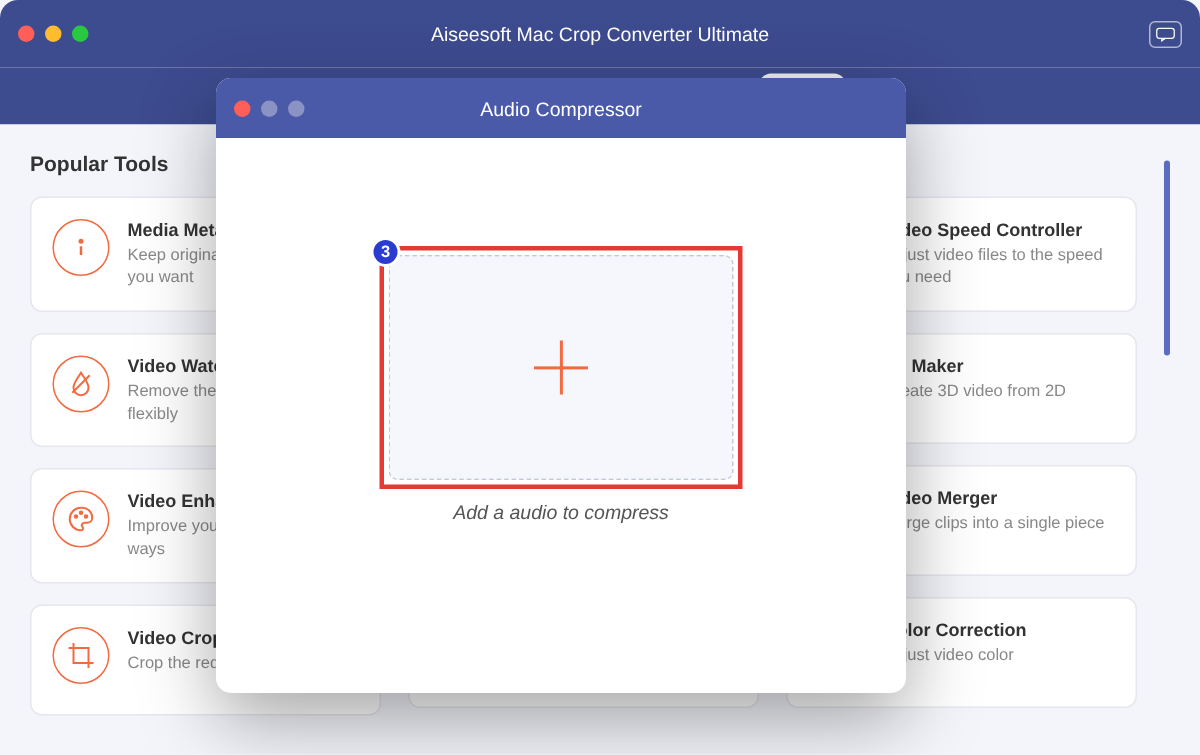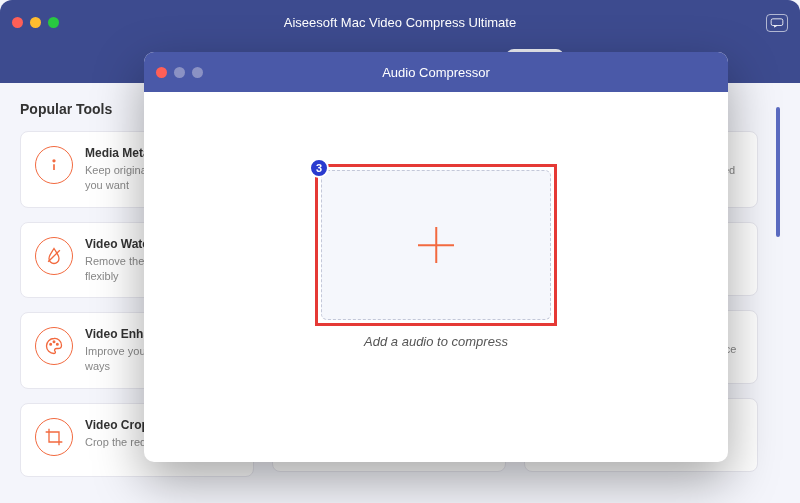"Aiseesoft Mac Video Compress Ultimate" div.main-title { text: Video Compress -> Crop Converter }
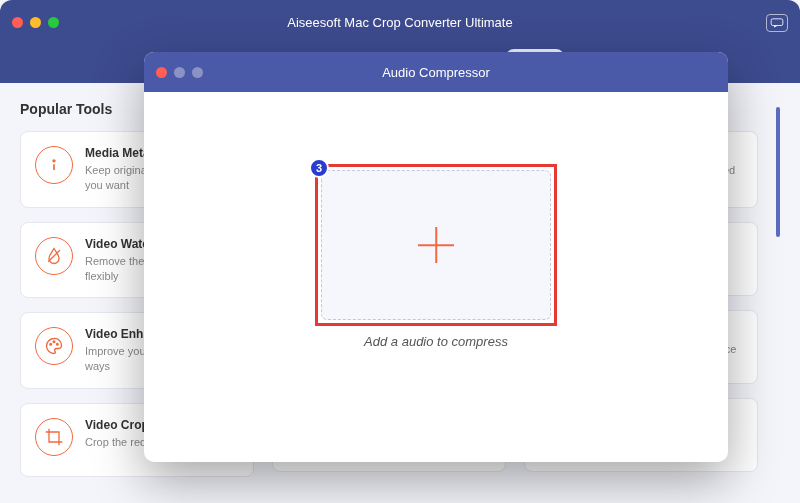"Audio Compressor" .modal { width: 584px -> 460px }
